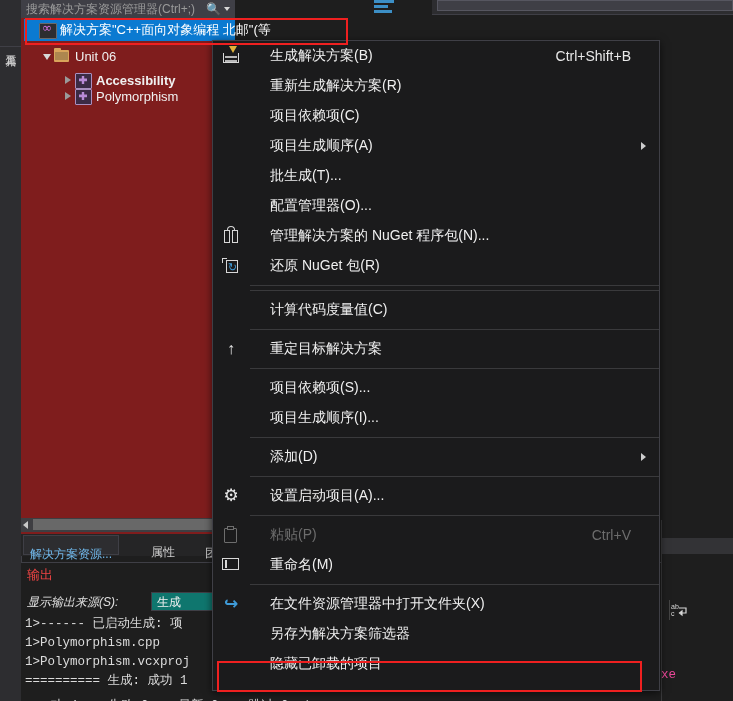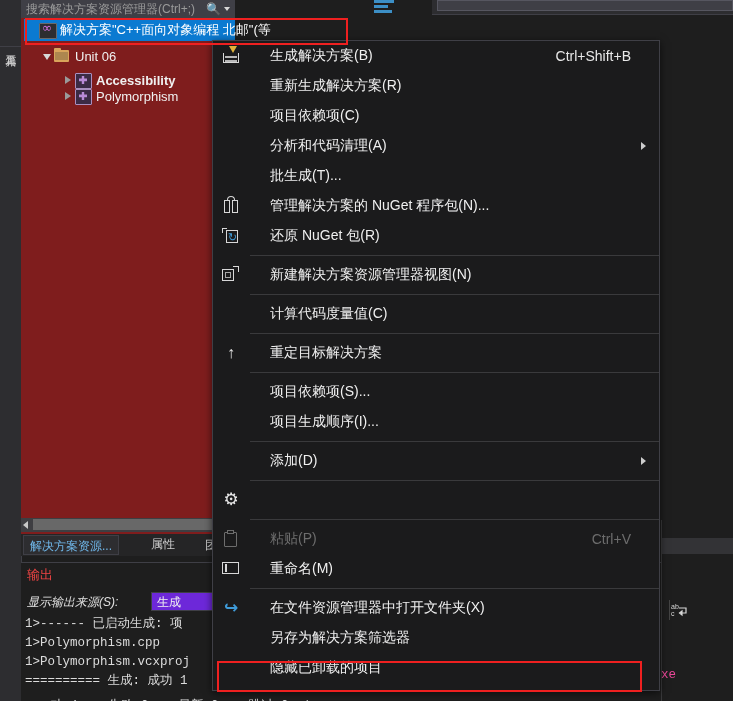"分析和代码清理(A)" div.mlabel { text: 分析和代码清理 -> 项目生成顺序 }
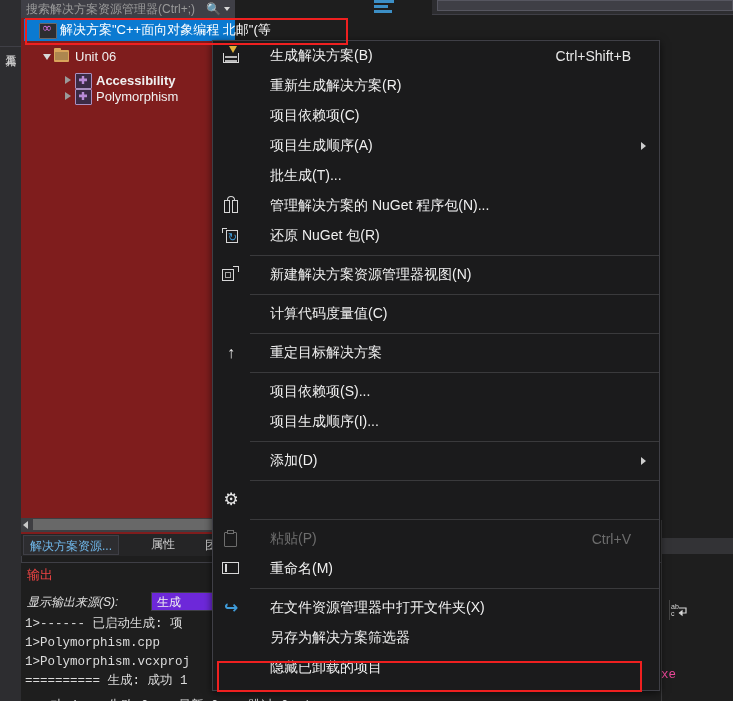"配置管理器(O)..." div.mi { html: none -> <div> <div></div> <div>配置管理器(O)...</div> </div> }
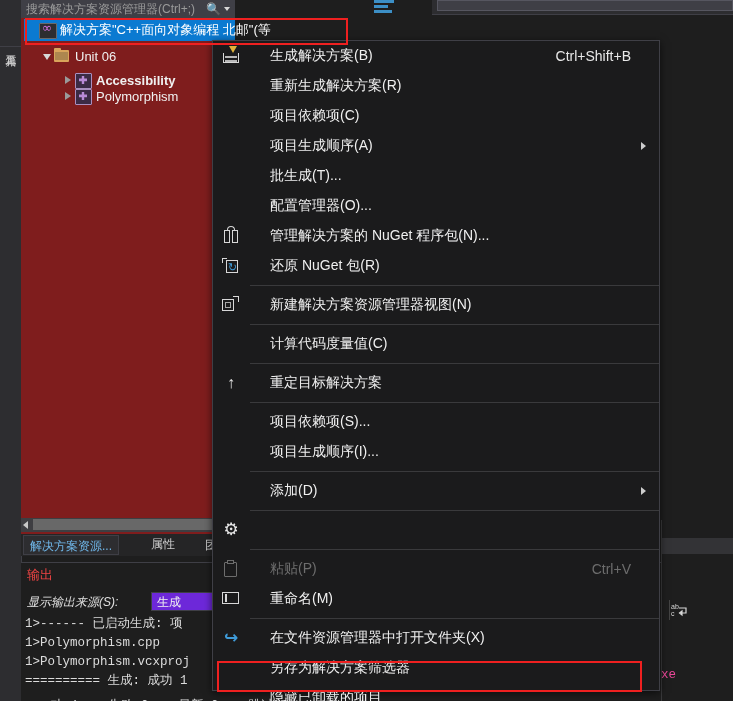"新建解决方案资源管理器视图(N)" div.mi { html: <div> <div> <div> <i></i> </div> </div> <div>新建解决方案资源管理器视图(N)</div> </div> -> none }
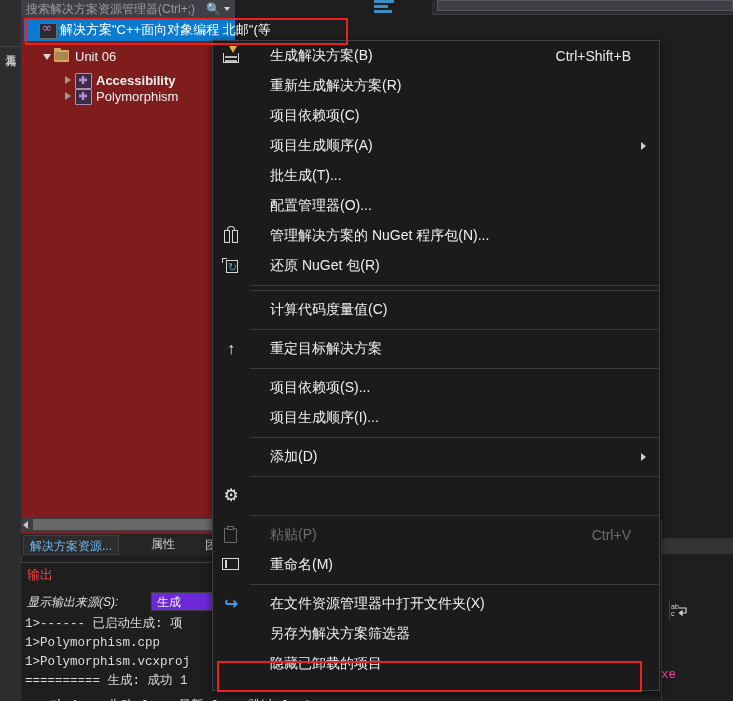"设置启动项目(A)..." div.mlabel { html: none -> <div>设置启动项目(A)...</div> }
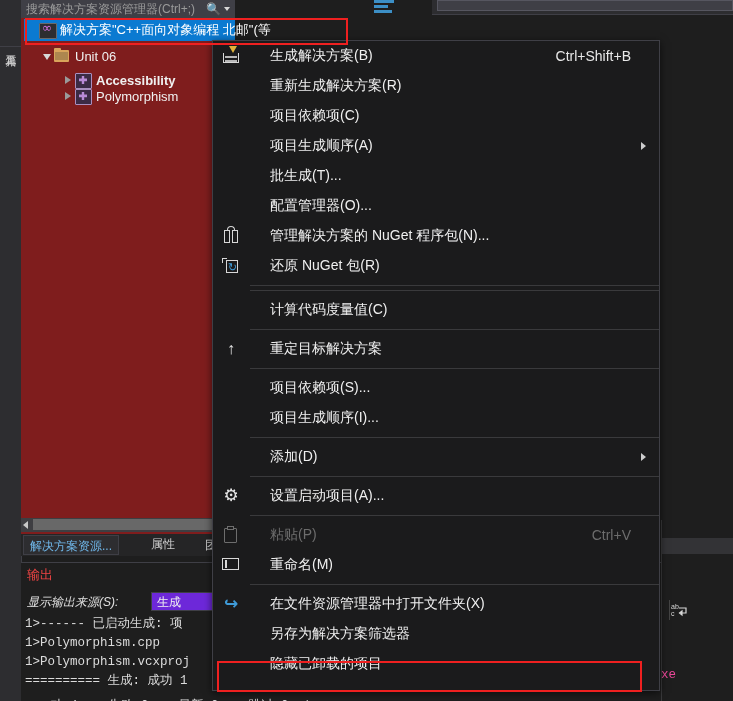"解决方案资源..." .dtab { padding: 0 6px -> 8px 6px }
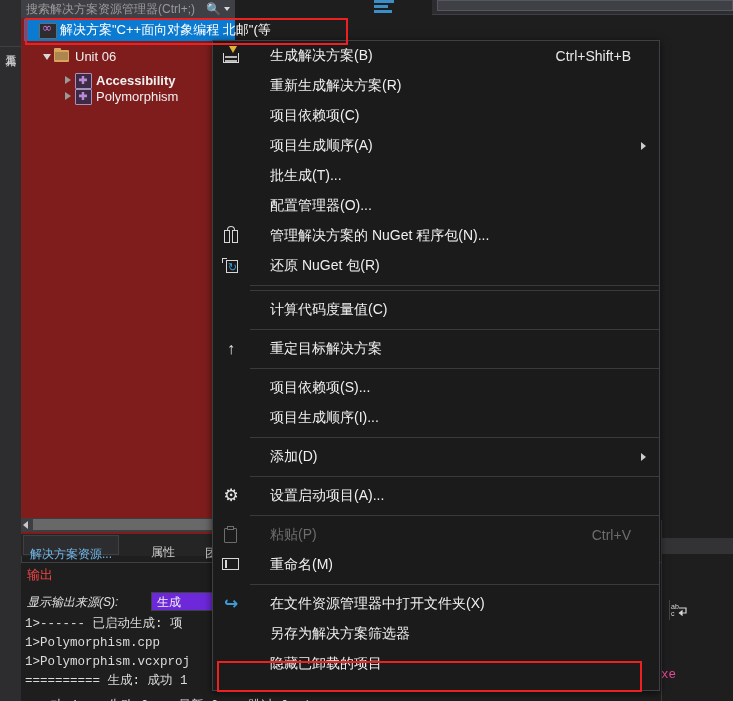"生成" .out-src-combo { background: #6d28d9 -> #0f766e }
